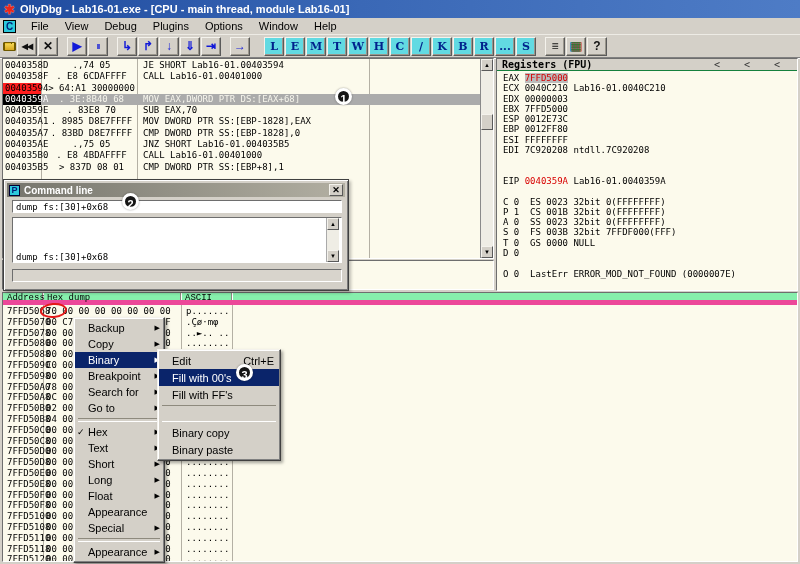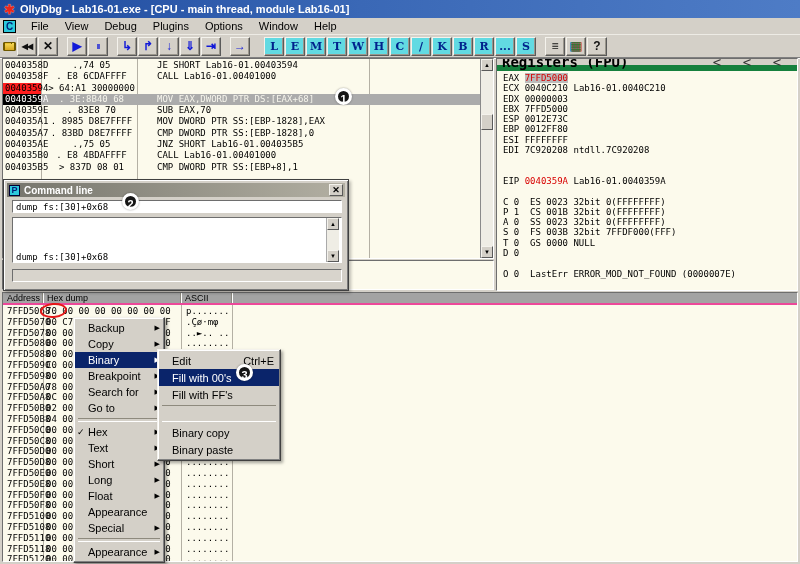"JE SHORT Lab16-01.00403594" .dis-instr { padding-left: 20px -> 6px }
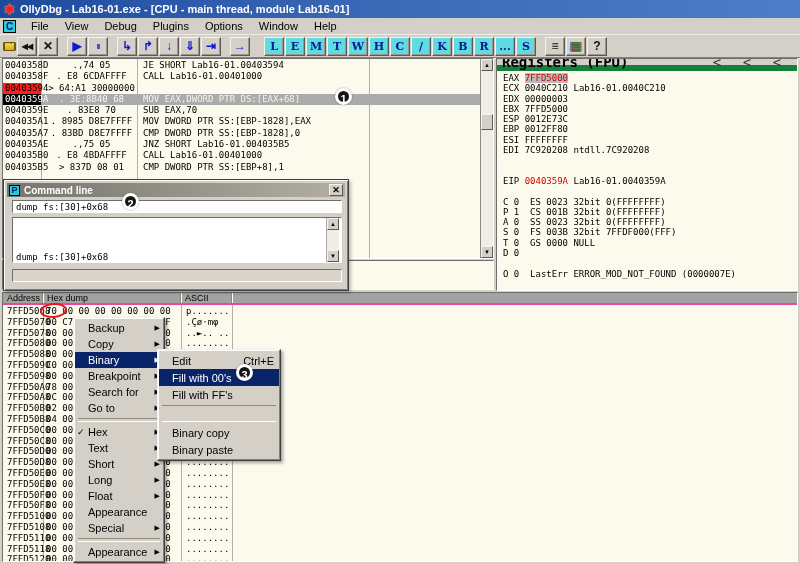"Registers (FPU)" .pane-header { border-bottom: 6px solid #15803d -> 1px solid #15803d; font-size: 14px -> 10px }
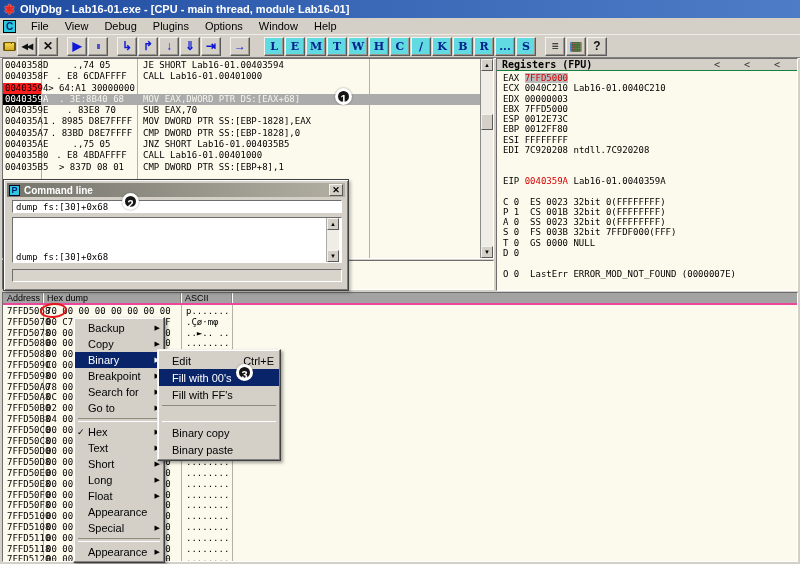"Address" .dump-header { background: #a3a3a3 -> #86efac; border-bottom: 2px solid #ec4899 -> 5px solid #ec4899; font-family: Liberation Sans, sans-serif -> Liberation Mono, monospace }
